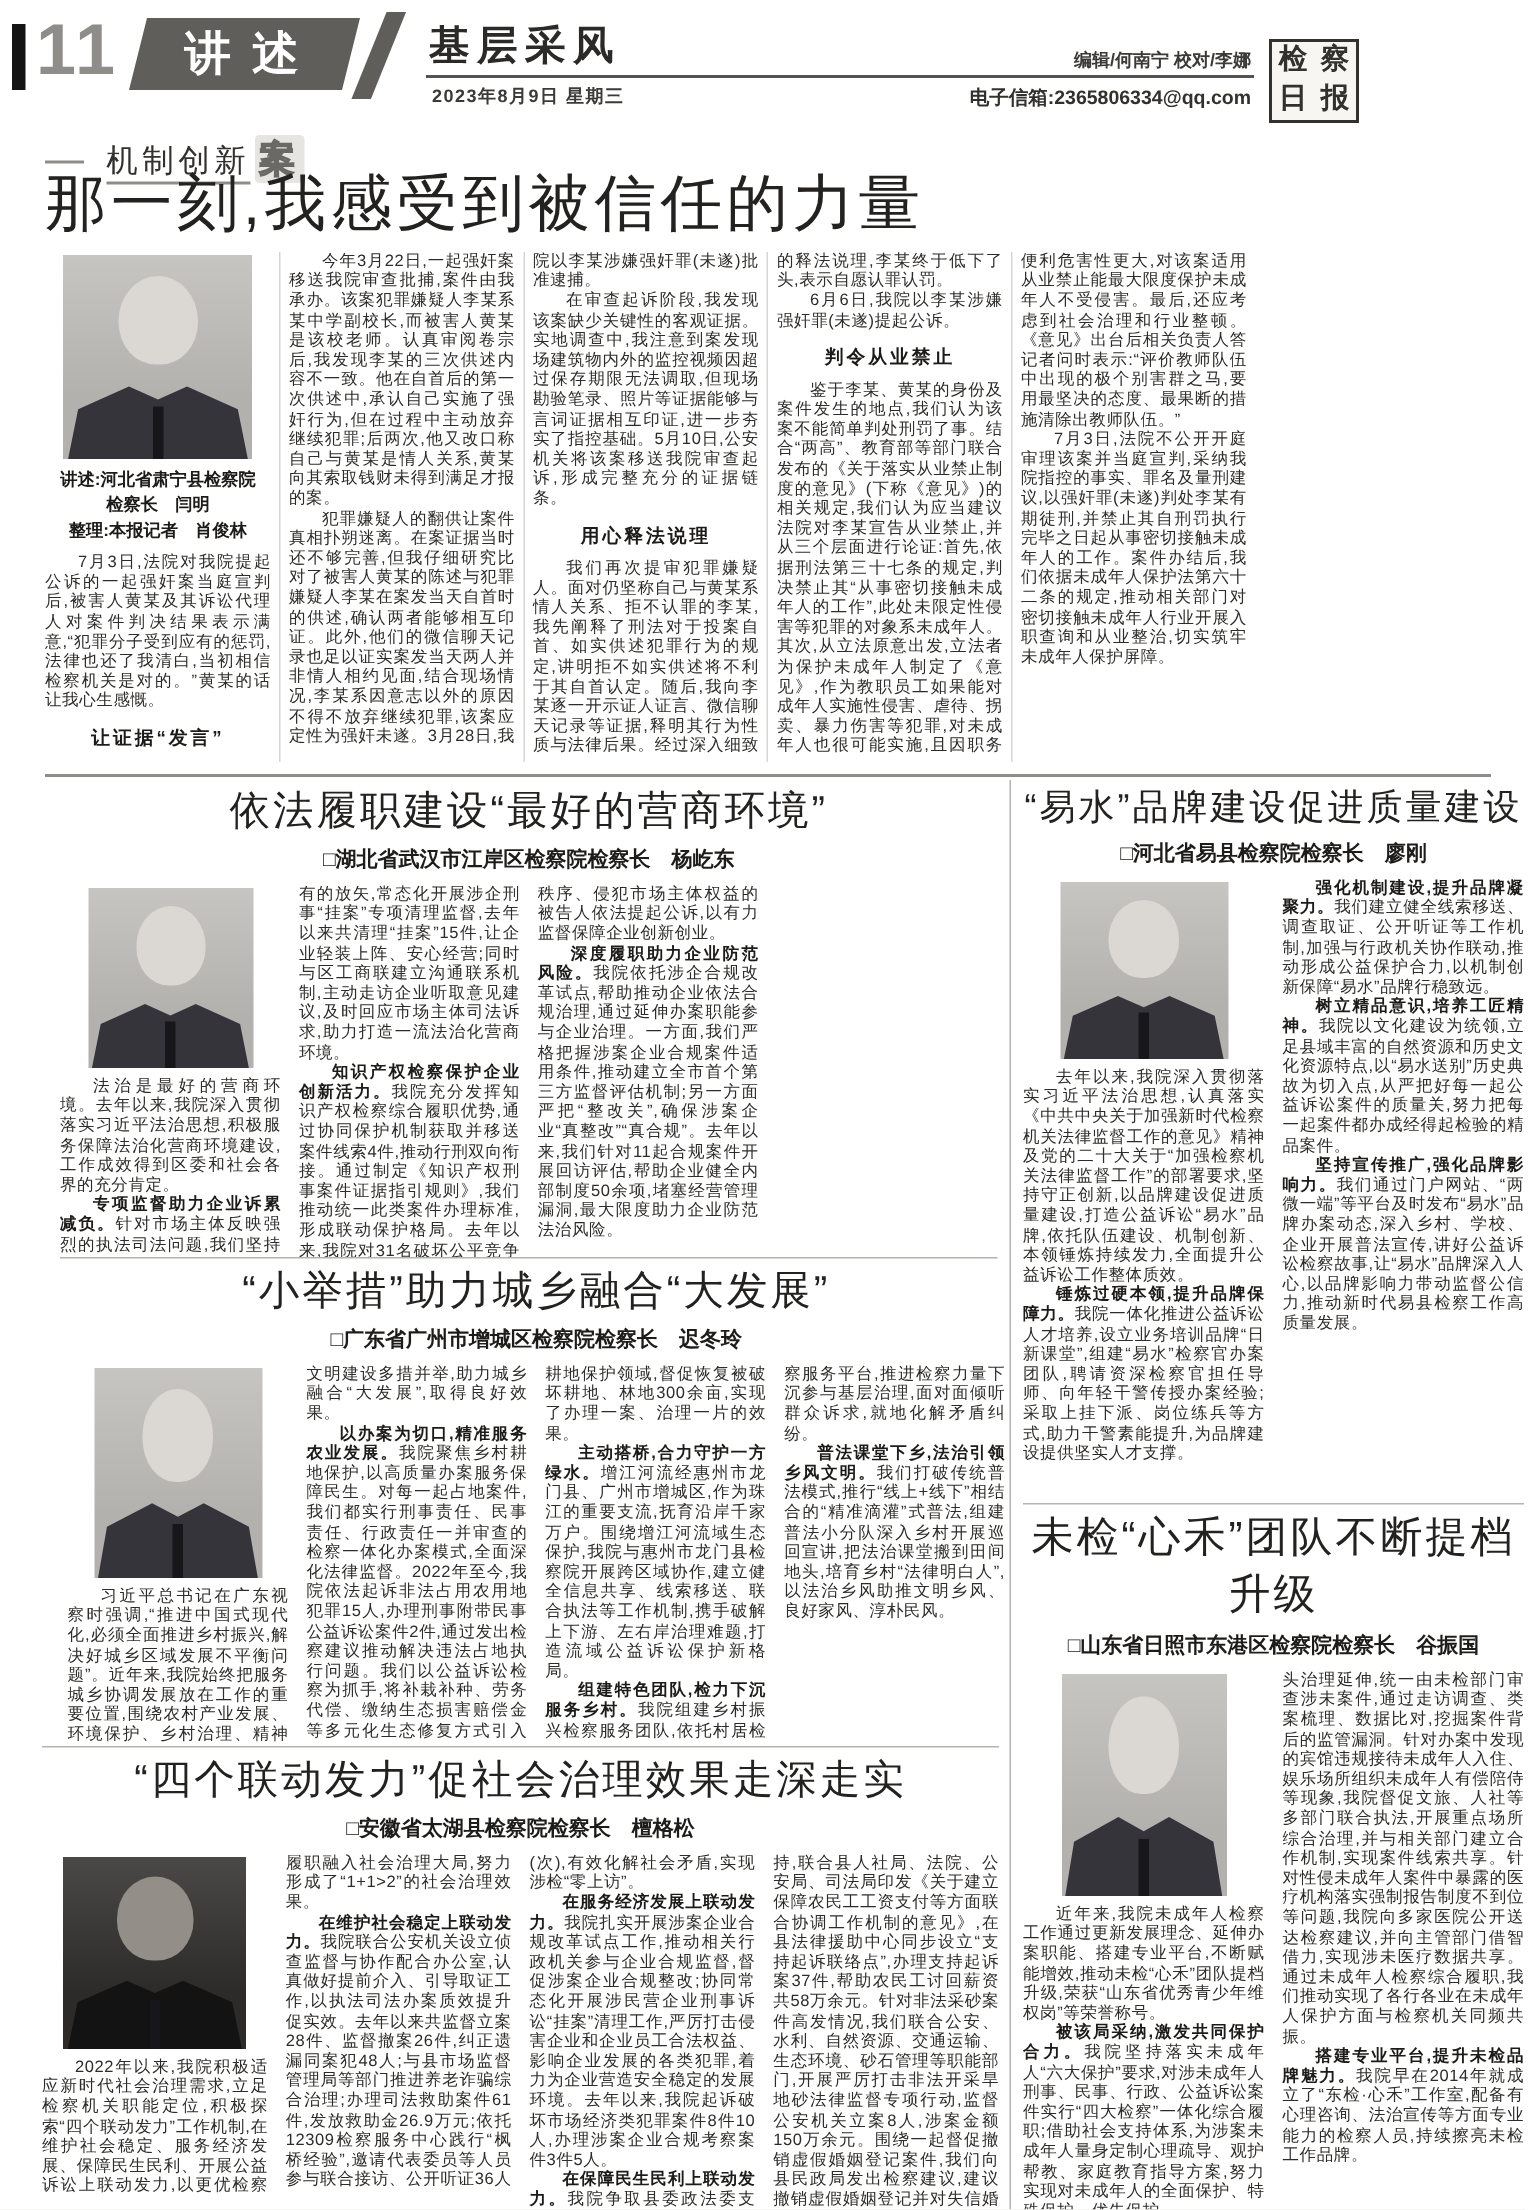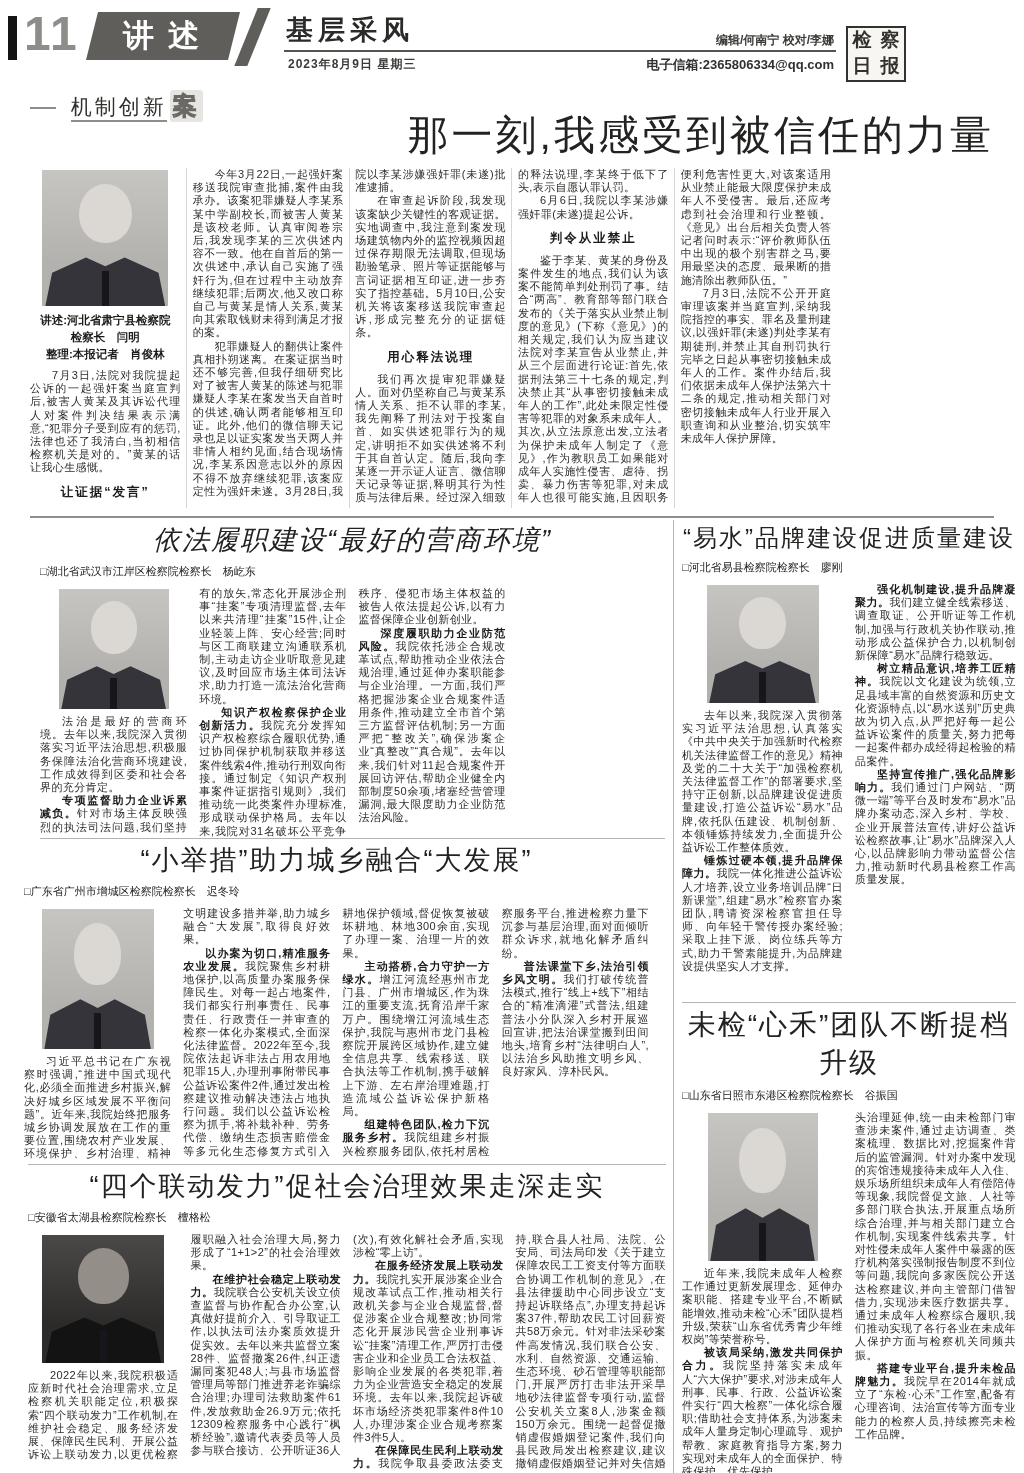"那一刻,我感受到被信任的力量" .f-headline { text-align: right -> left }
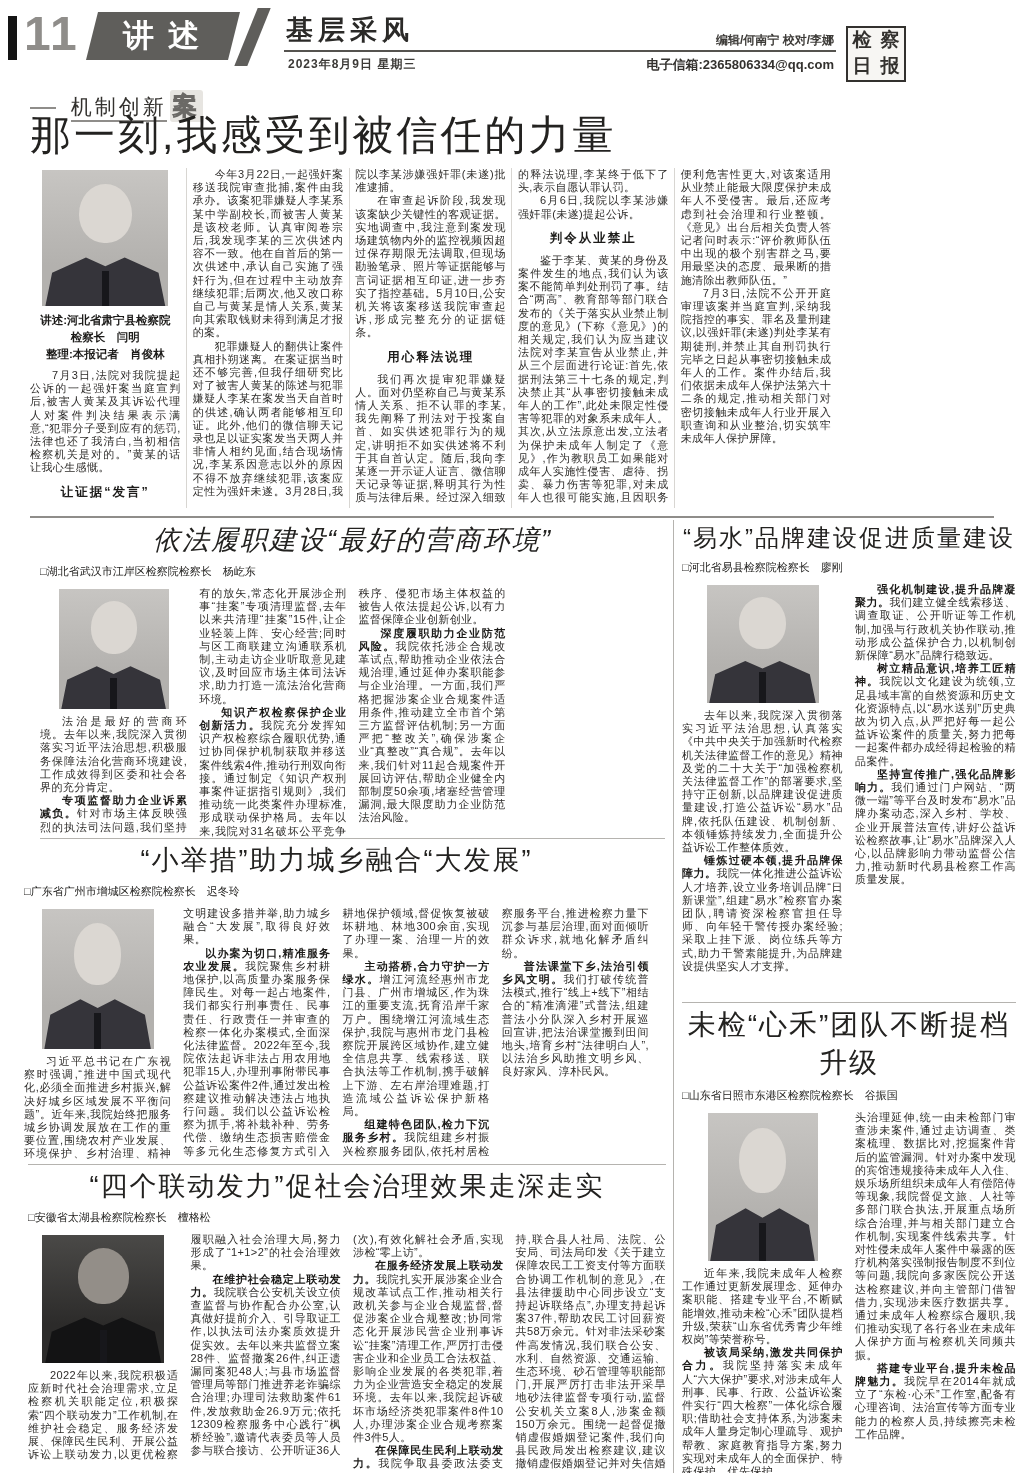"依法履职建设“最好的营商环境”" div.a-headline { font-style: italic -> none }
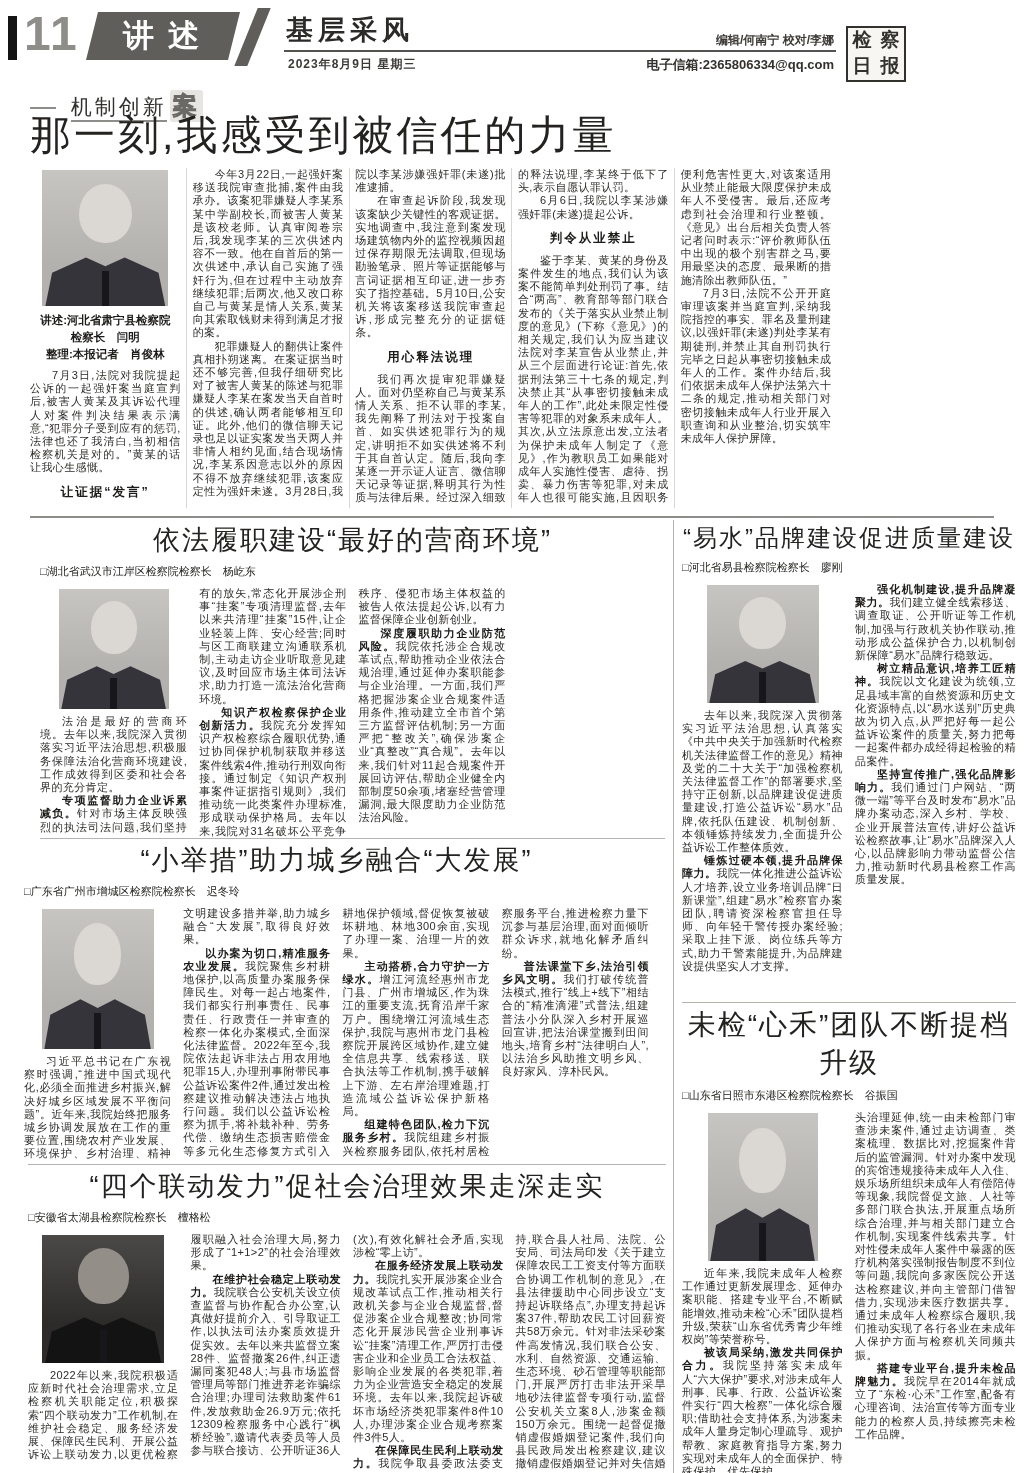"□湖北省武汉市江岸区检察院检察长 杨屹东" .a-byline { font-size: 11px -> 14px; font-weight: normal -> bold; text-align: left -> center }
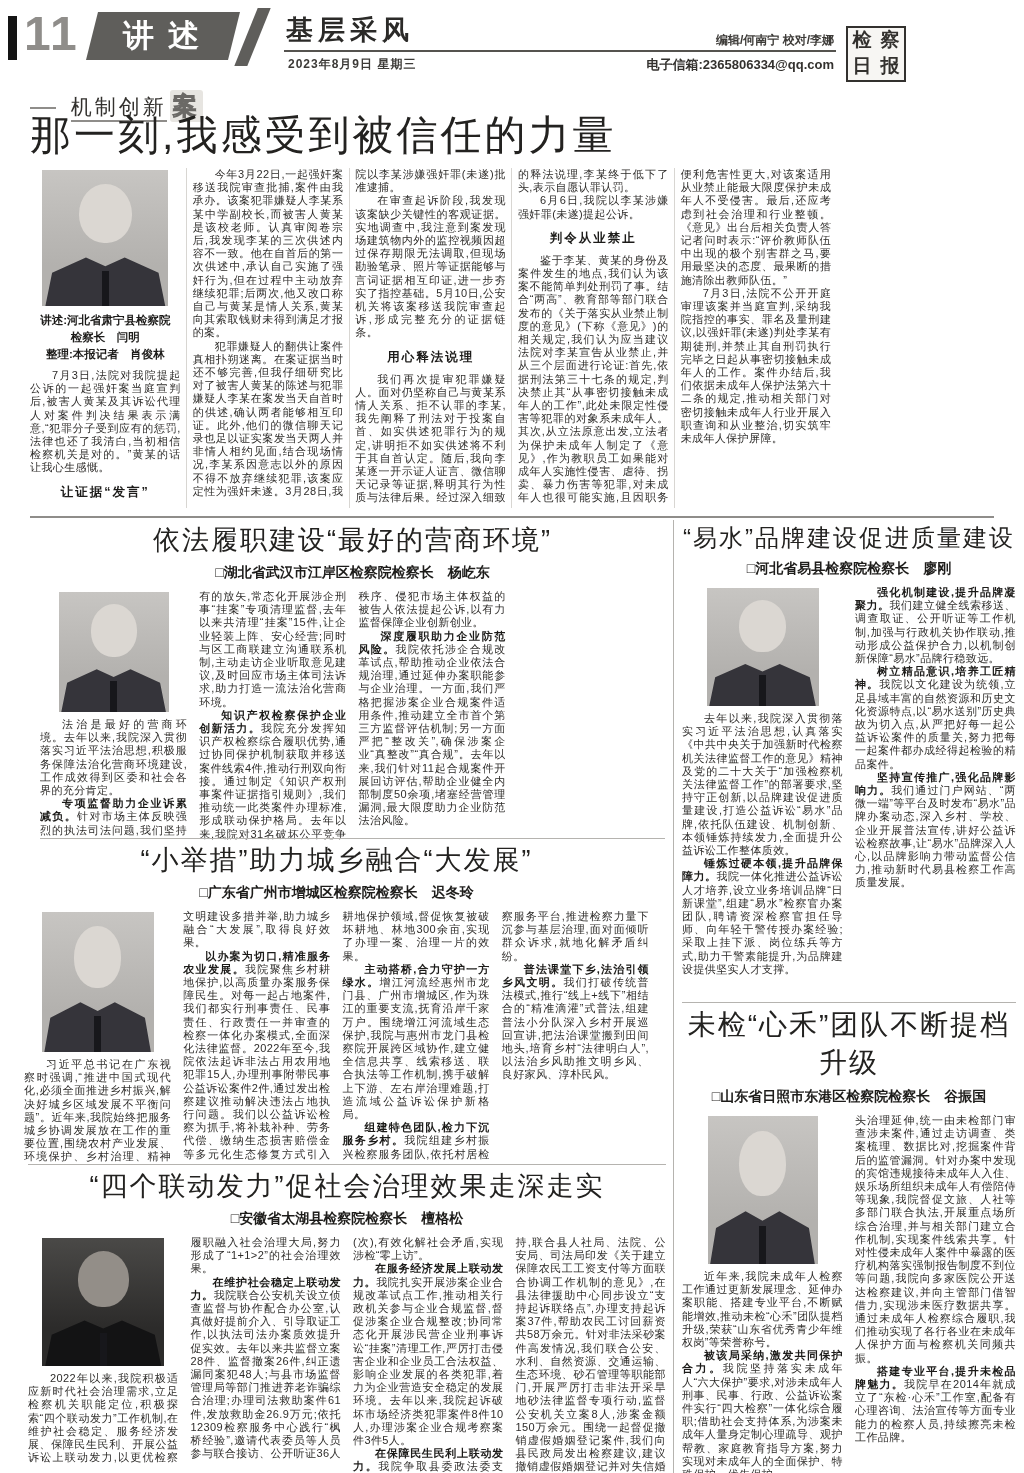"“小举措”助力城乡融合“大发展”" div.art { left: 24px -> 45px }
